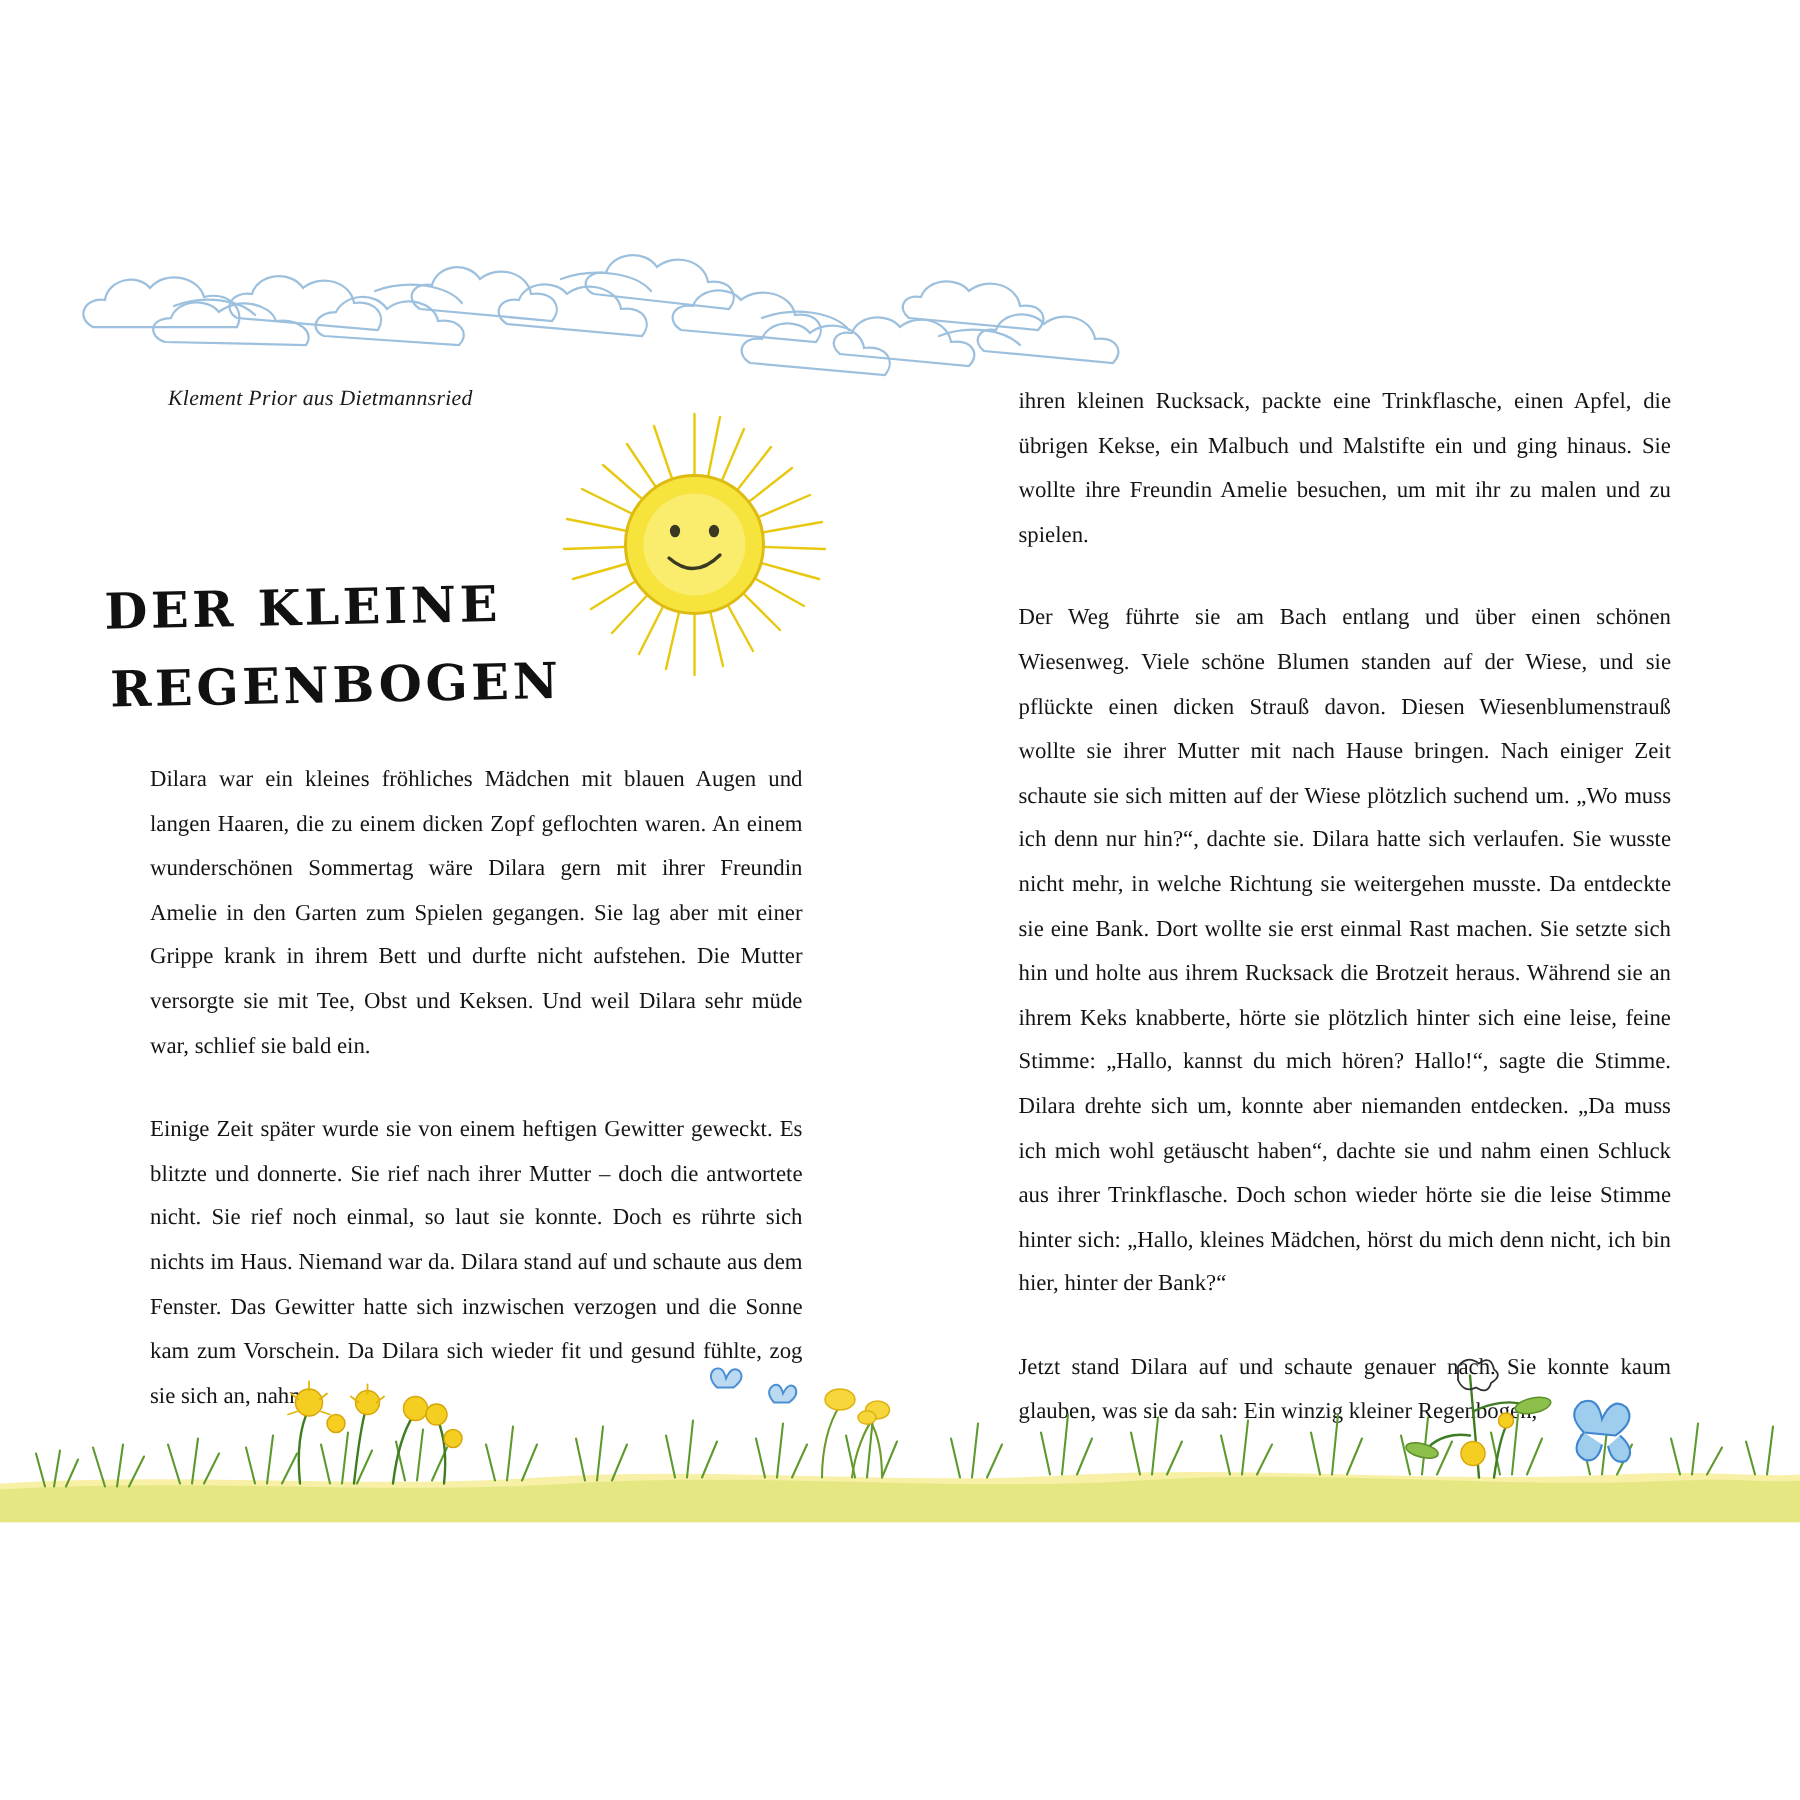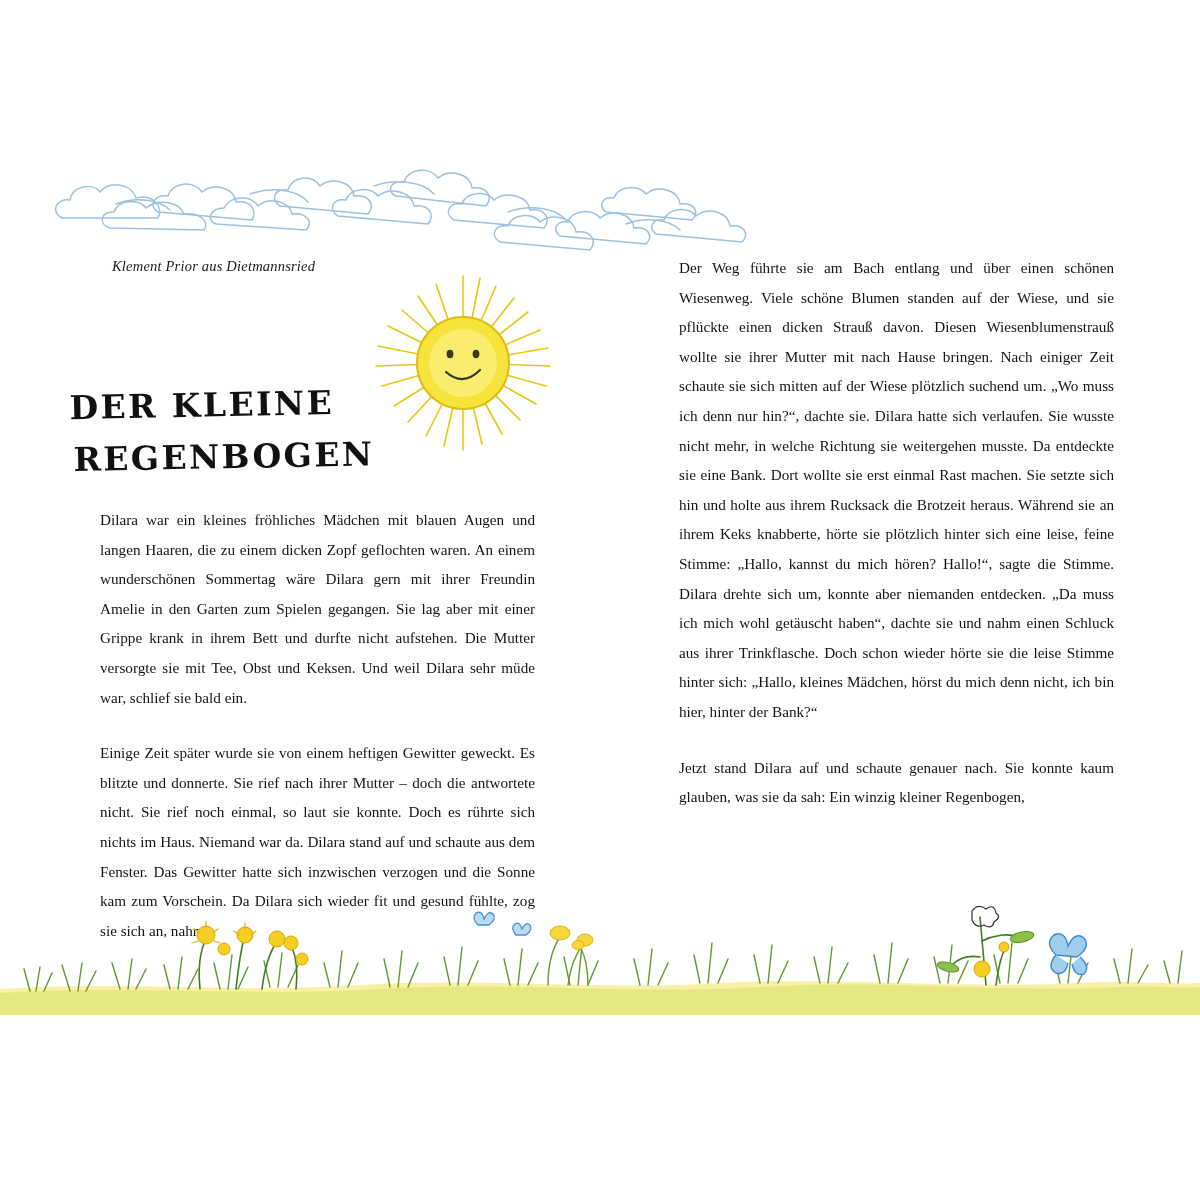"ihren kleinen Rucksack, packte eine" p { html: none -> <p>ihren kleinen Rucksack, packte eine Trinkflasche, einen Apfel, die übrigen Kekse, ein Malbuch und Malstifte ein und ging hinaus. Sie wollte ihre Freundin Amelie besuchen, um mit ihr zu malen und zu spielen.</p> }
